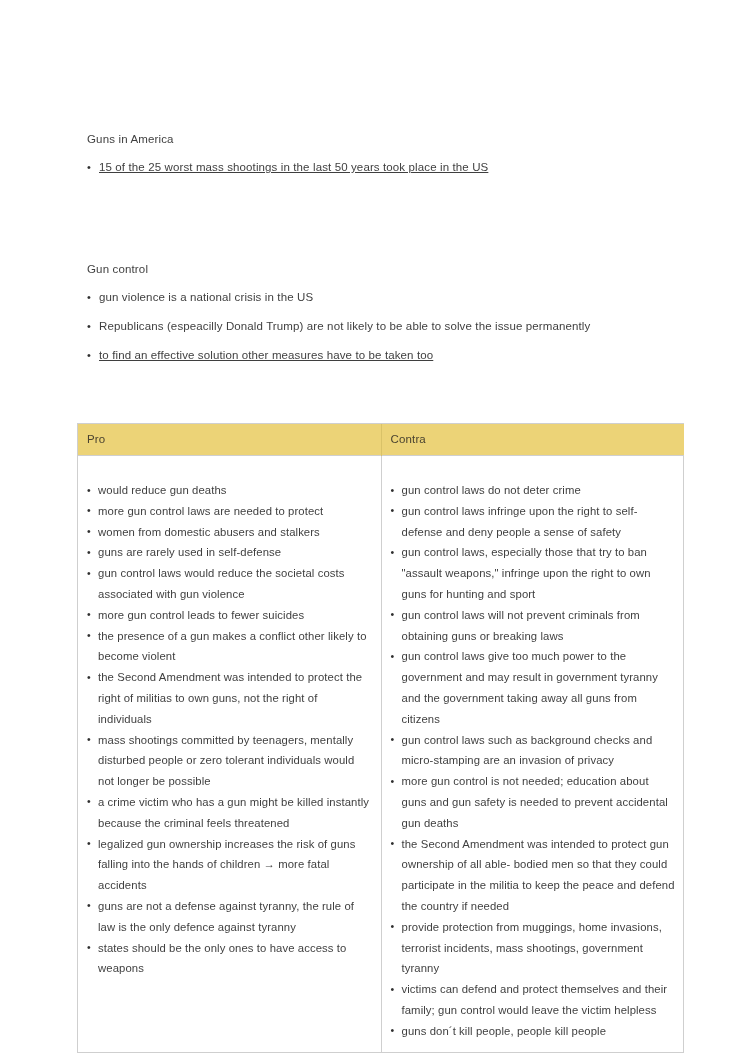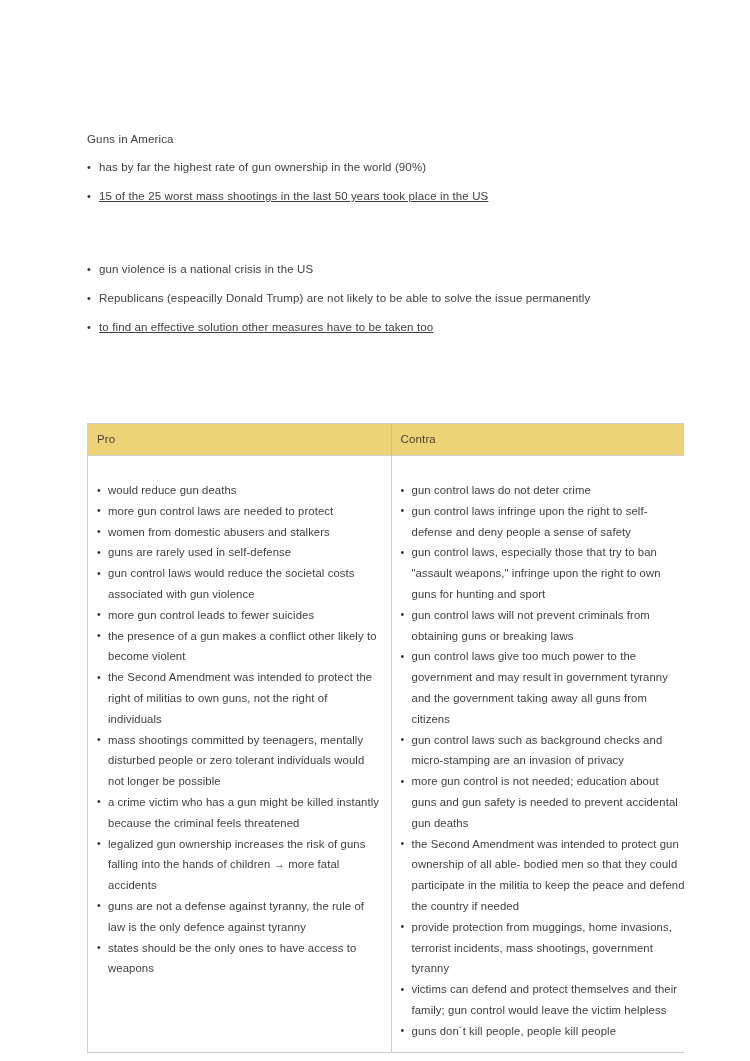"has by far the highest" li { html: <li>has by far the highest rate of gun ownership in the world (90%)</li> -> none }
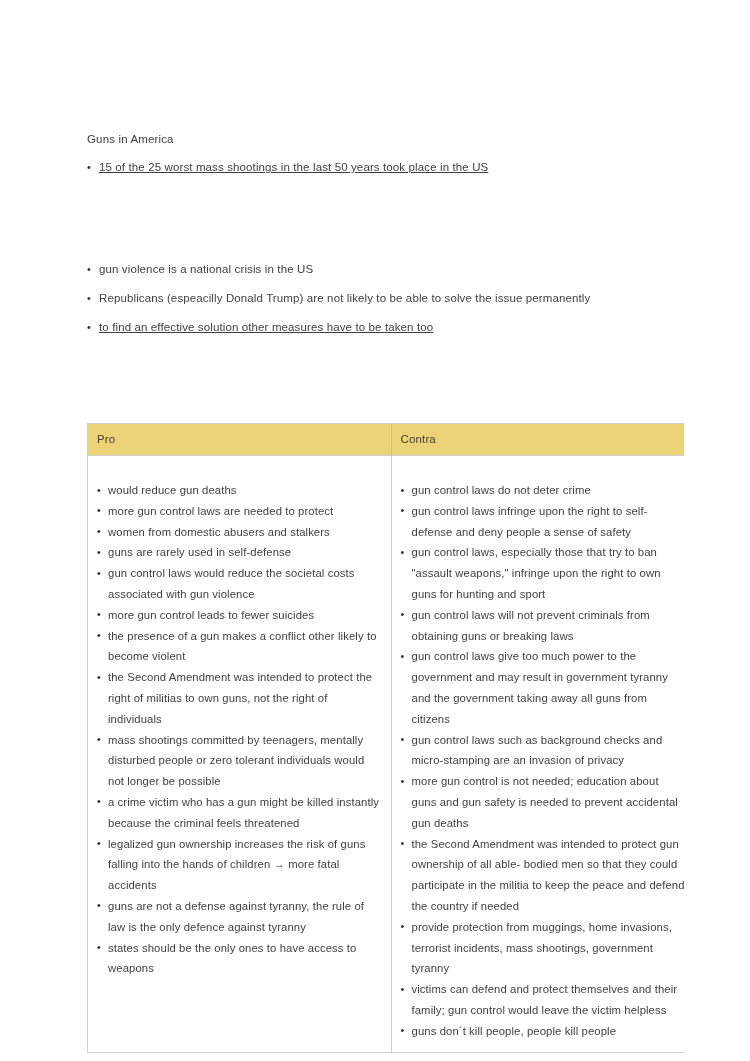"Gun control" div.section-heading { html: none -> <div>Gun control</div> }
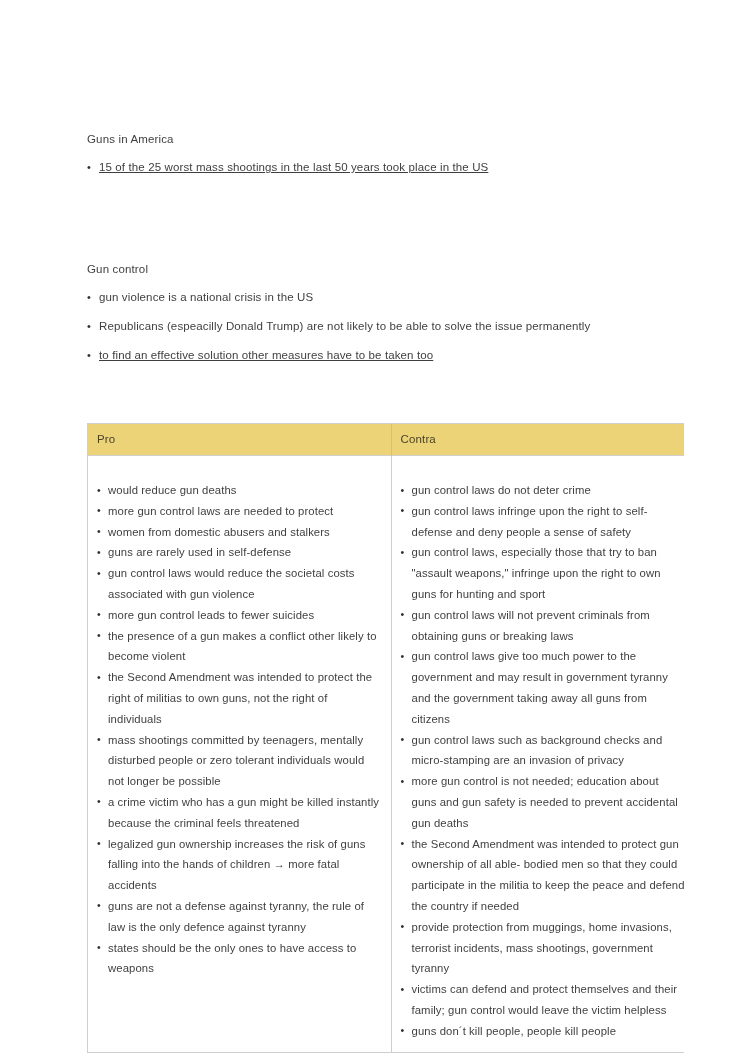"Pro" .argument-table { left: 71px -> 61px }
